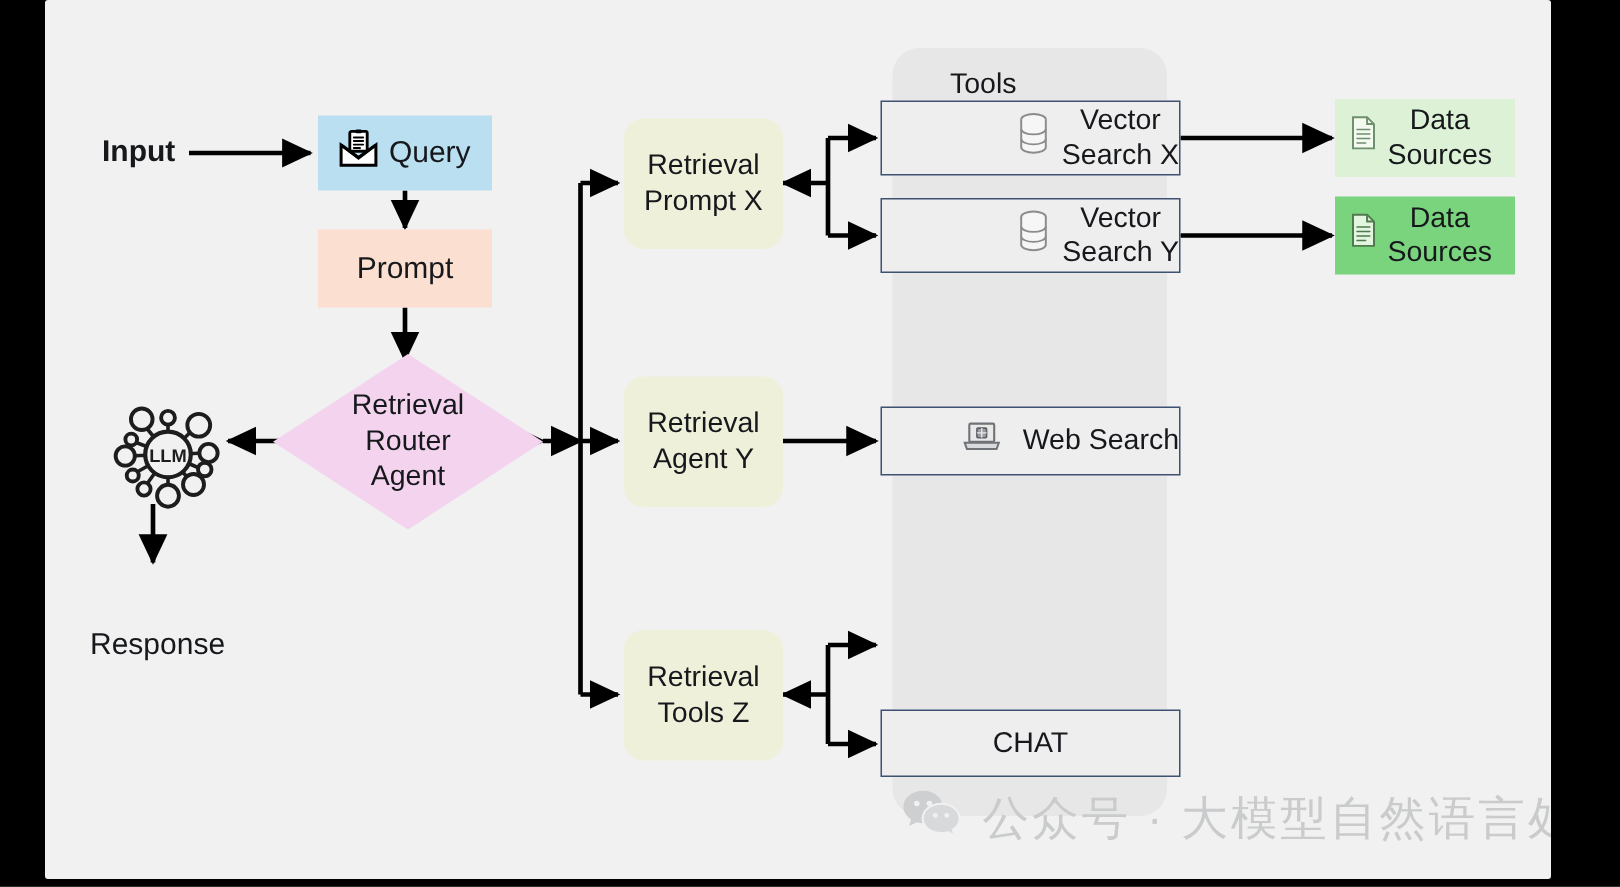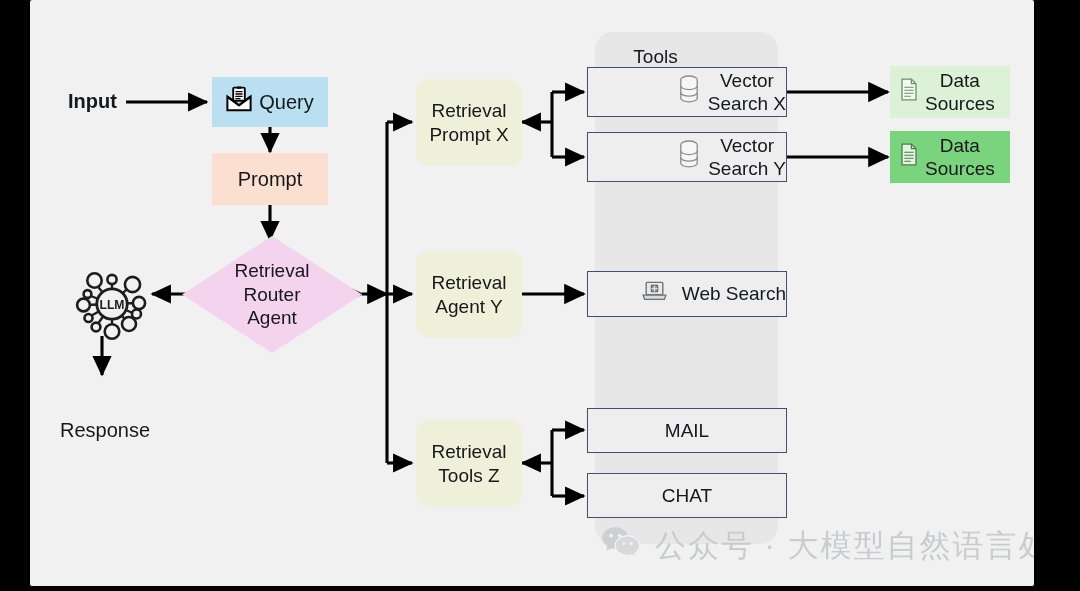"MAIL" div.node { html: <div> <span>MAIL</span> </div> -> none }
